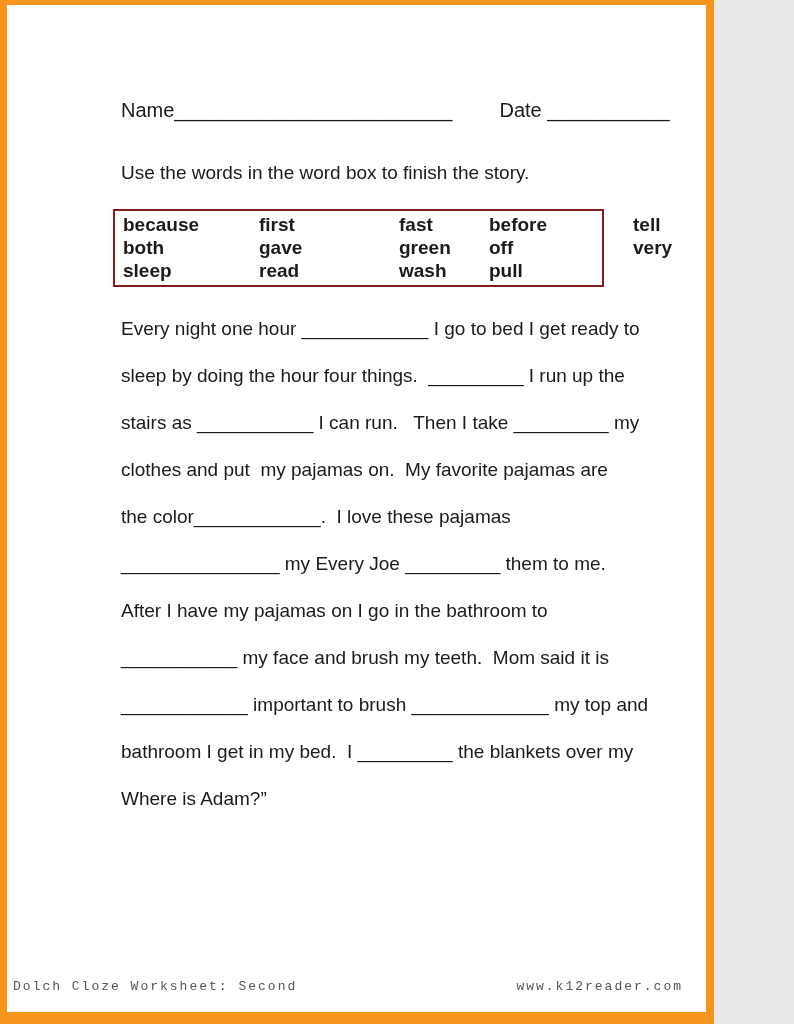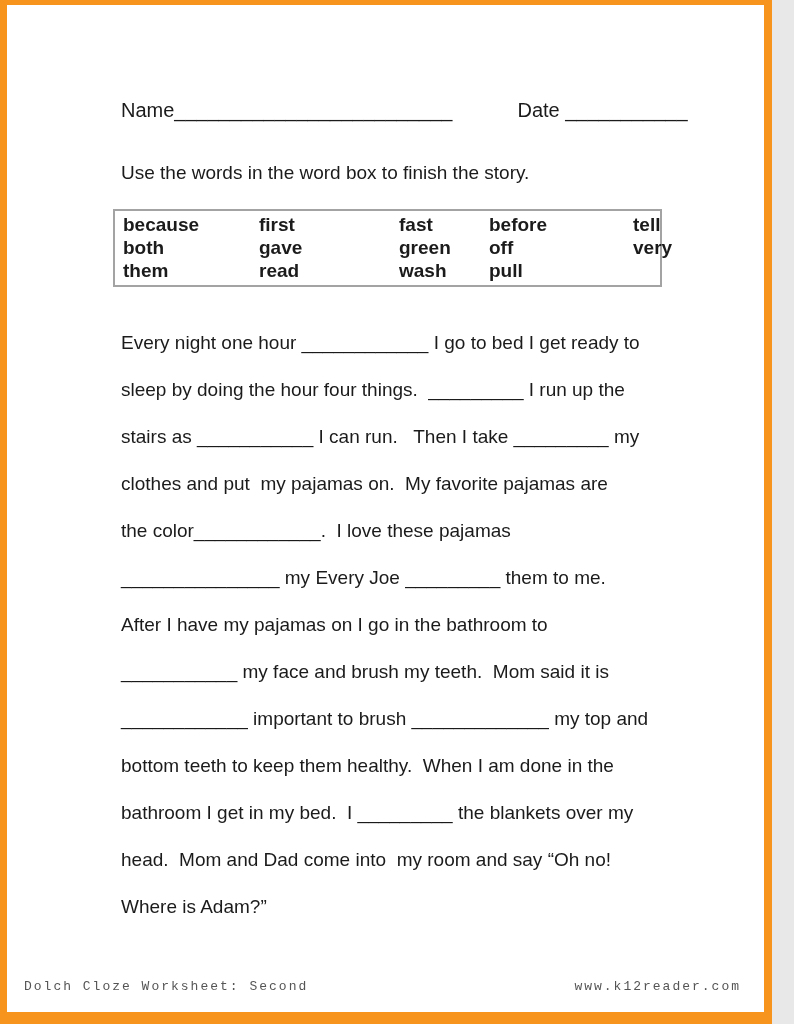"Name" .page { width: 772px -> 714px }
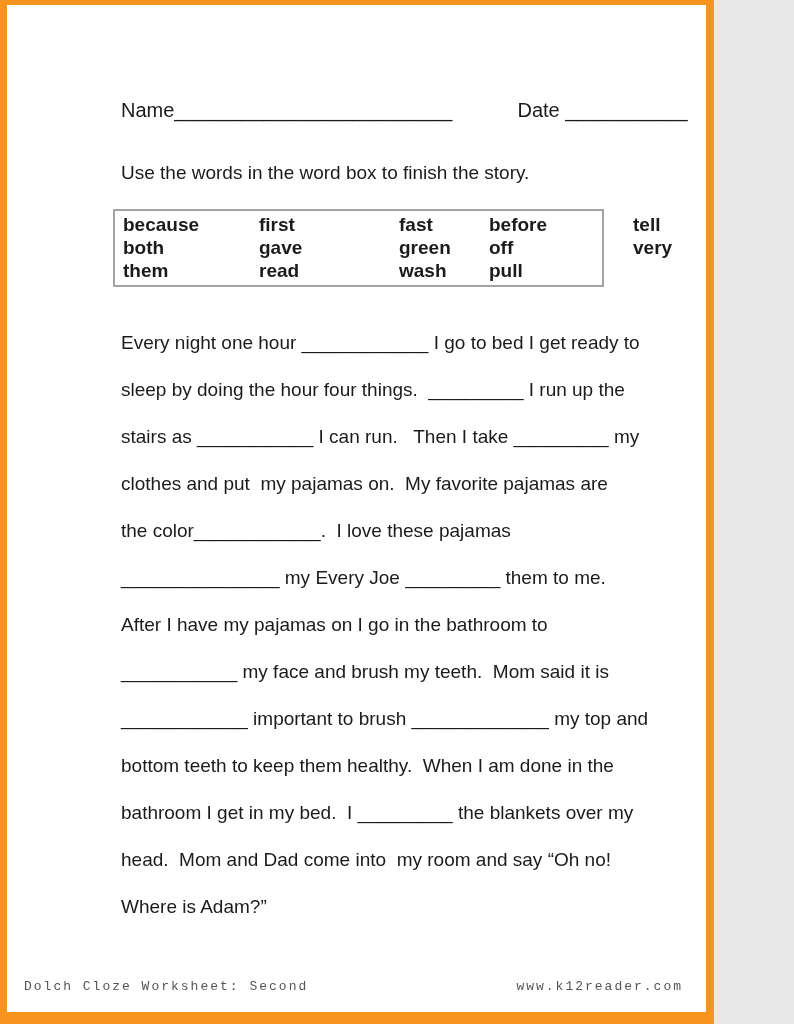"Date" .date-group { margin-left: 65px -> 47px }
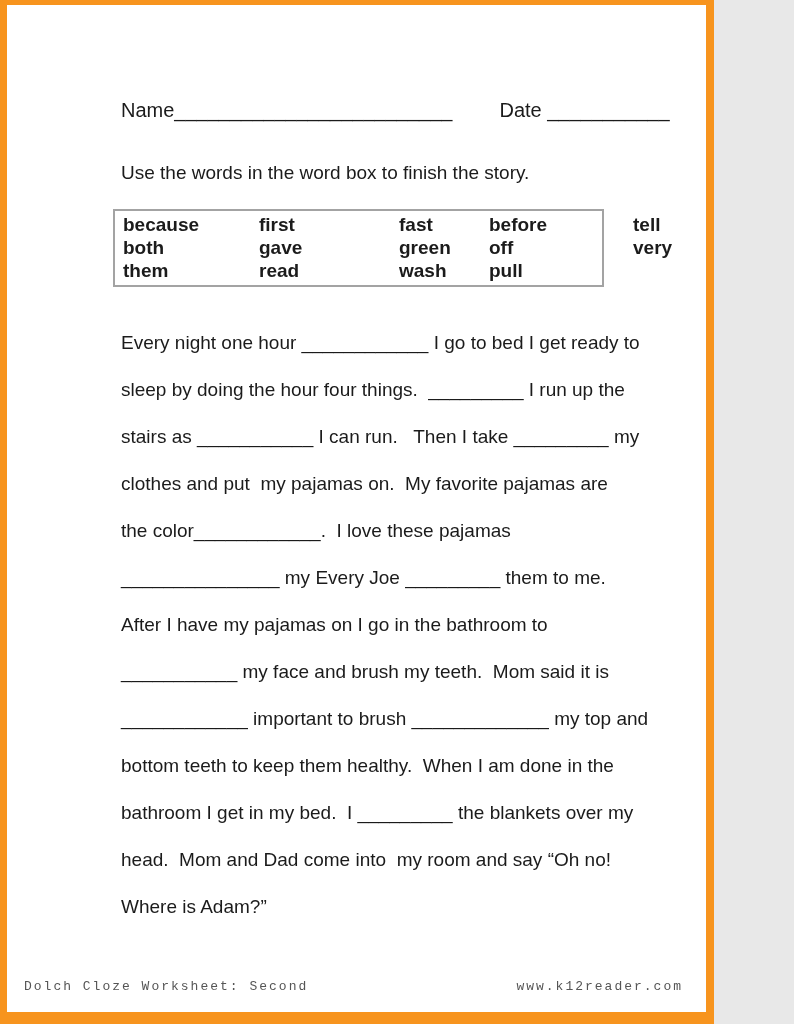"because" .word-box { border: 2px solid #a3a3a3 -> 2px solid #7f1d1d }
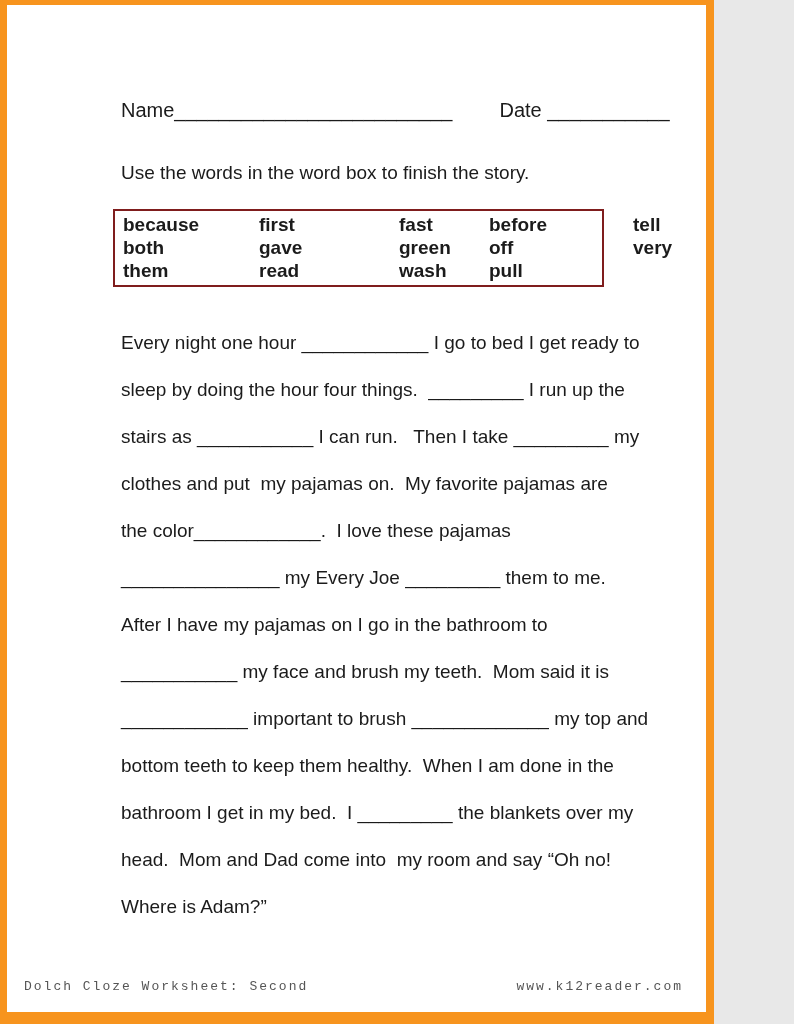"them" span.word-item { text: them -> sleep }
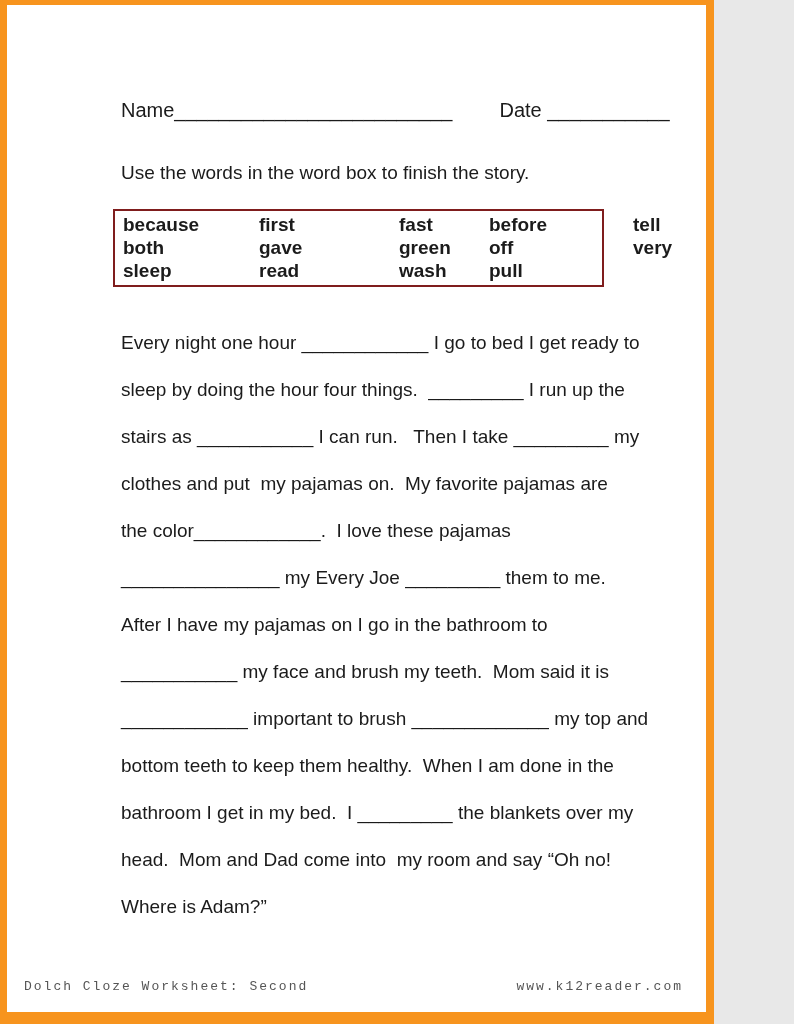"Every night one hour ____________" .story { margin-top: 44px -> 30px }
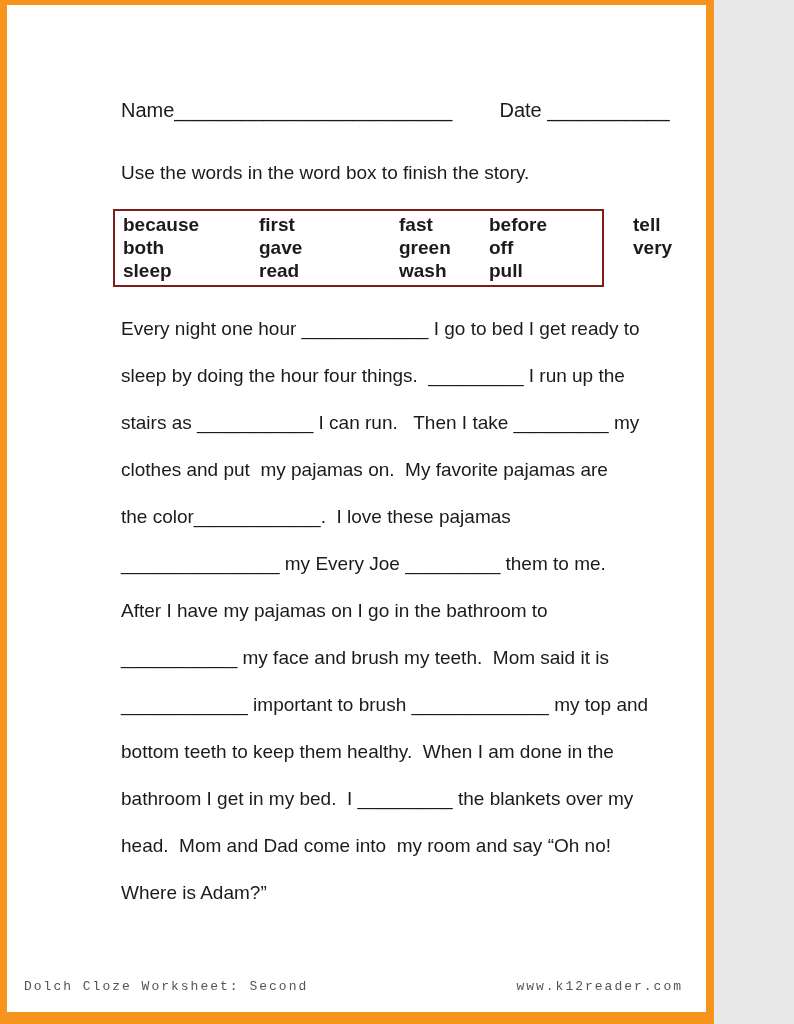"bottom teeth to keep them" div.story-line { html: <div>bottom teeth to keep them healthy. When I am done in the</div> -> none }
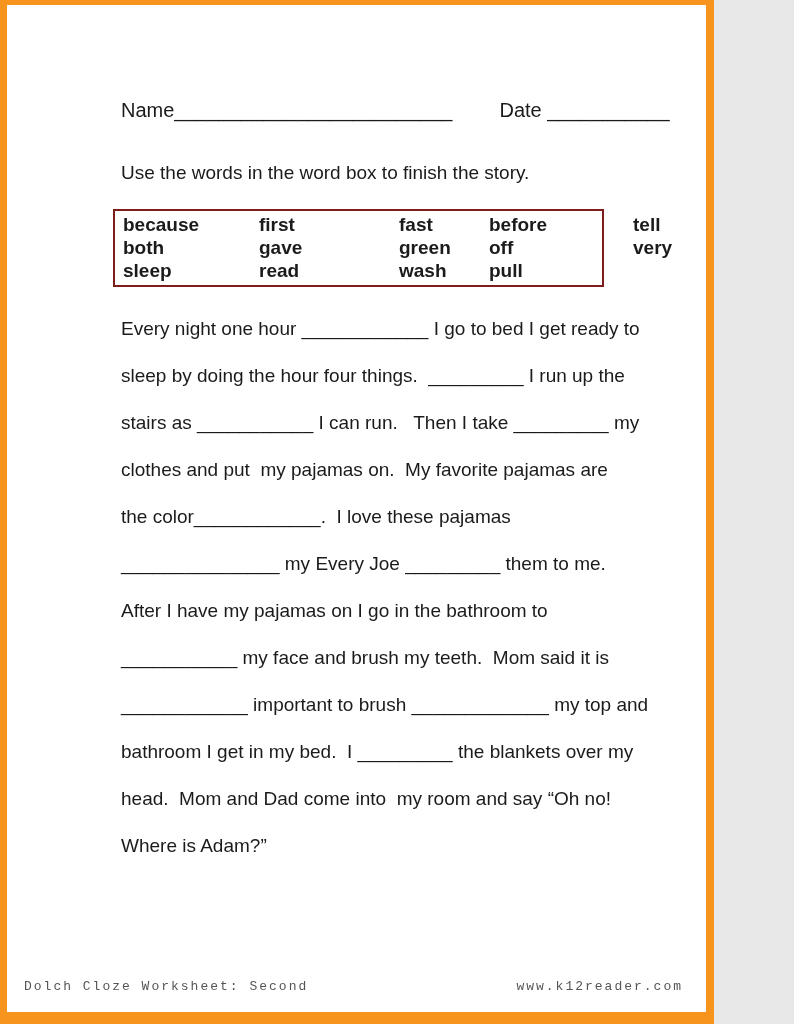"head. Mom and Dad come" div.story-line { html: <div>head. Mom and Dad come into my room and say “Oh no!</div> -> none }
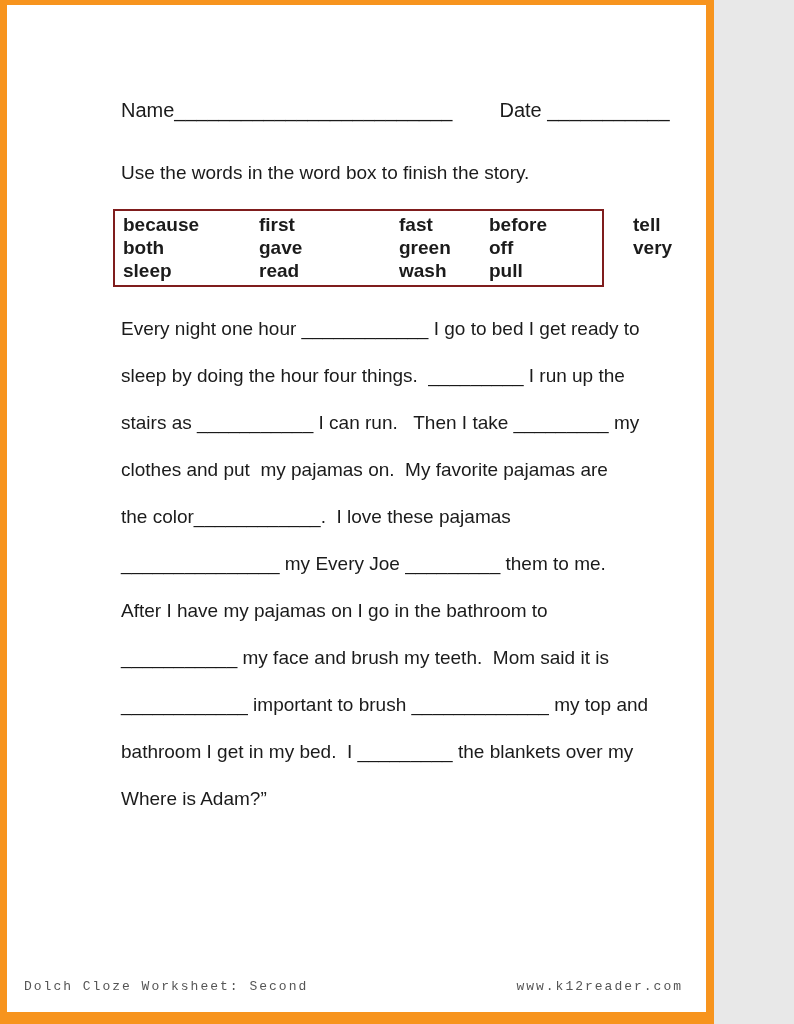"Dolch Cloze Worksheet: Second" .footer { padding: 0 23px 0 17px -> 0 23px 0 6px }
